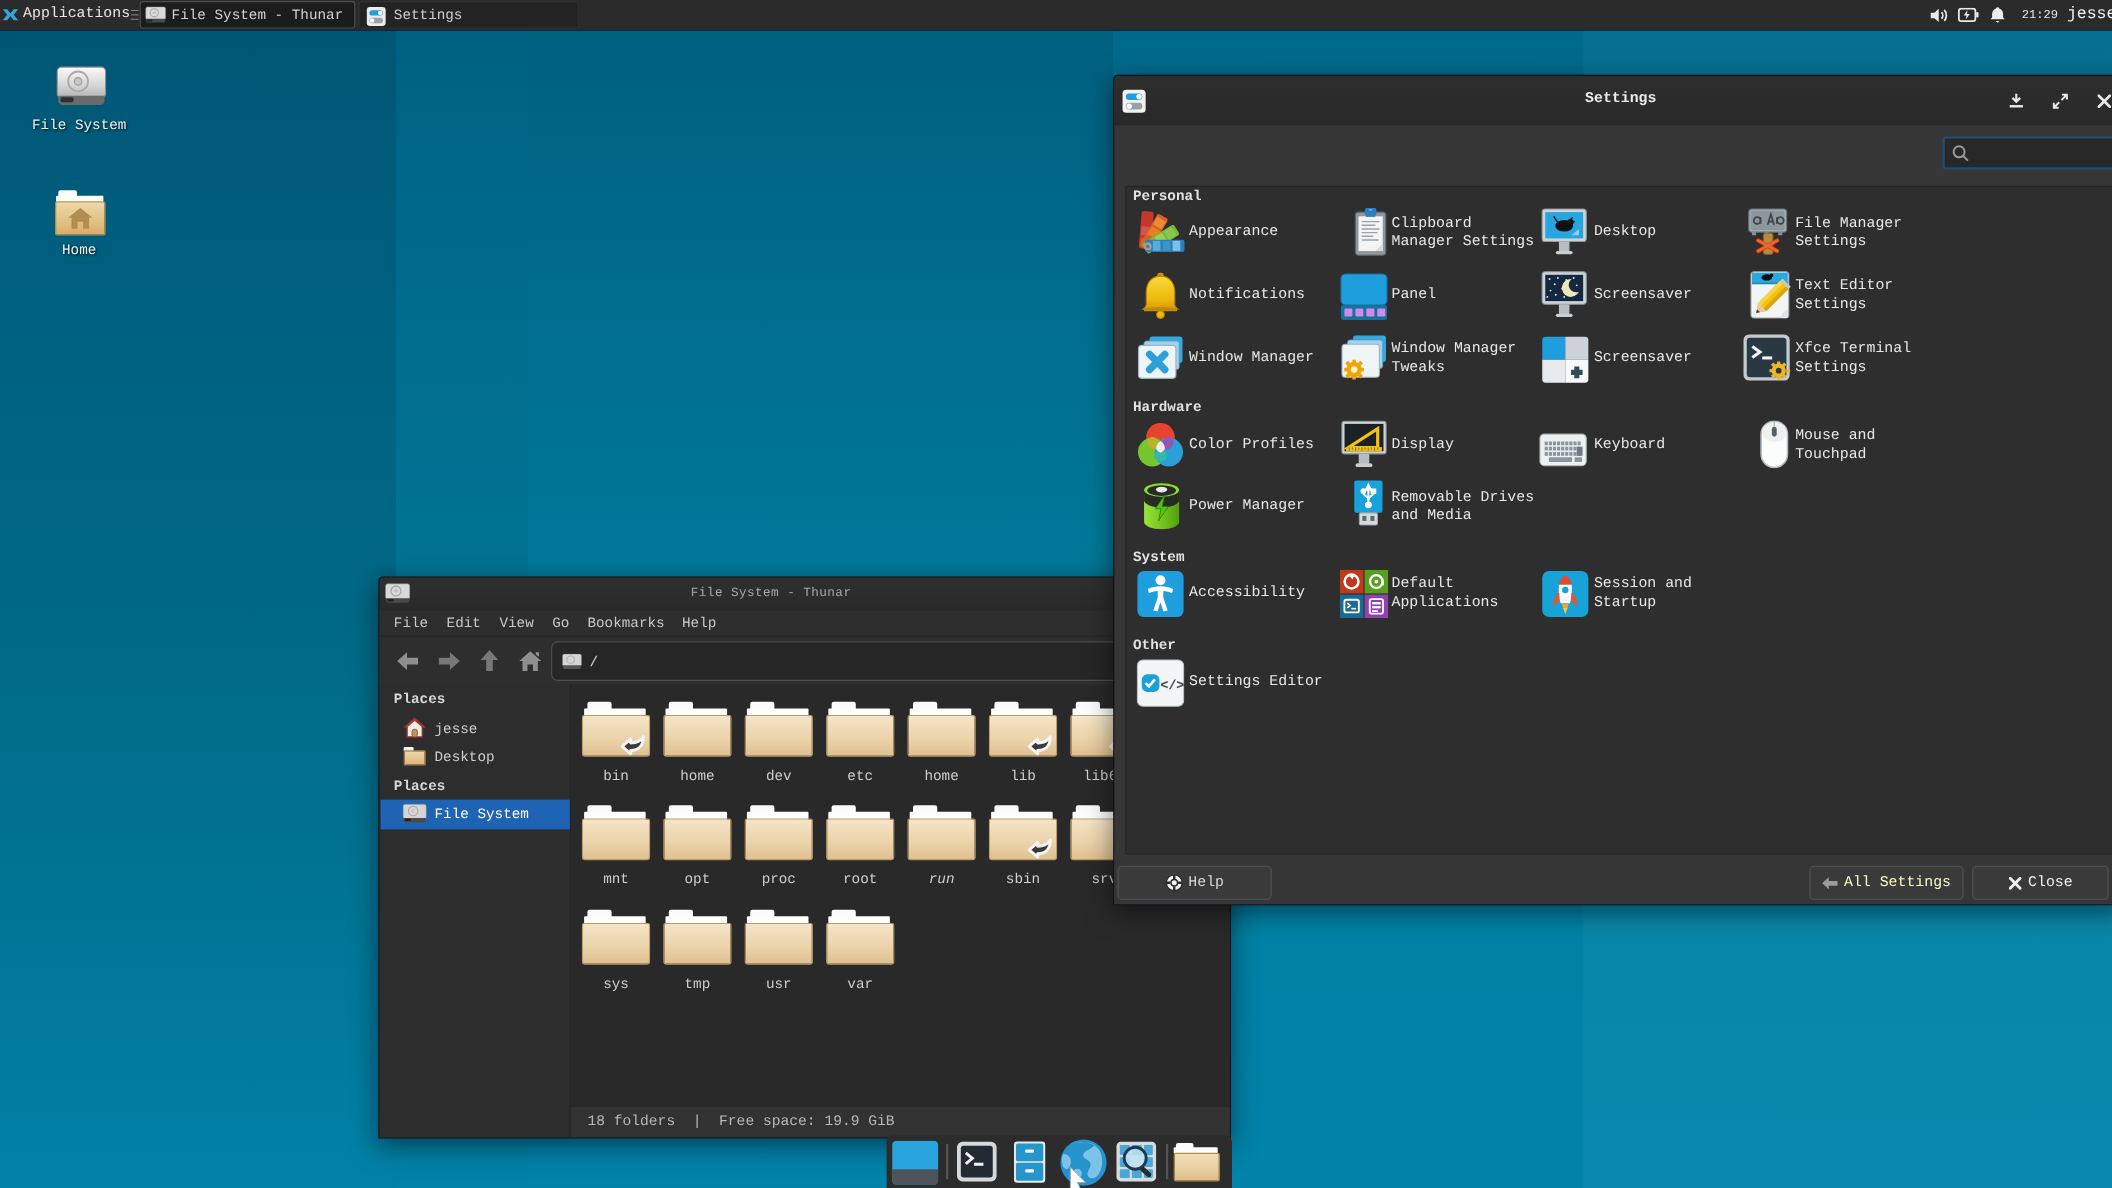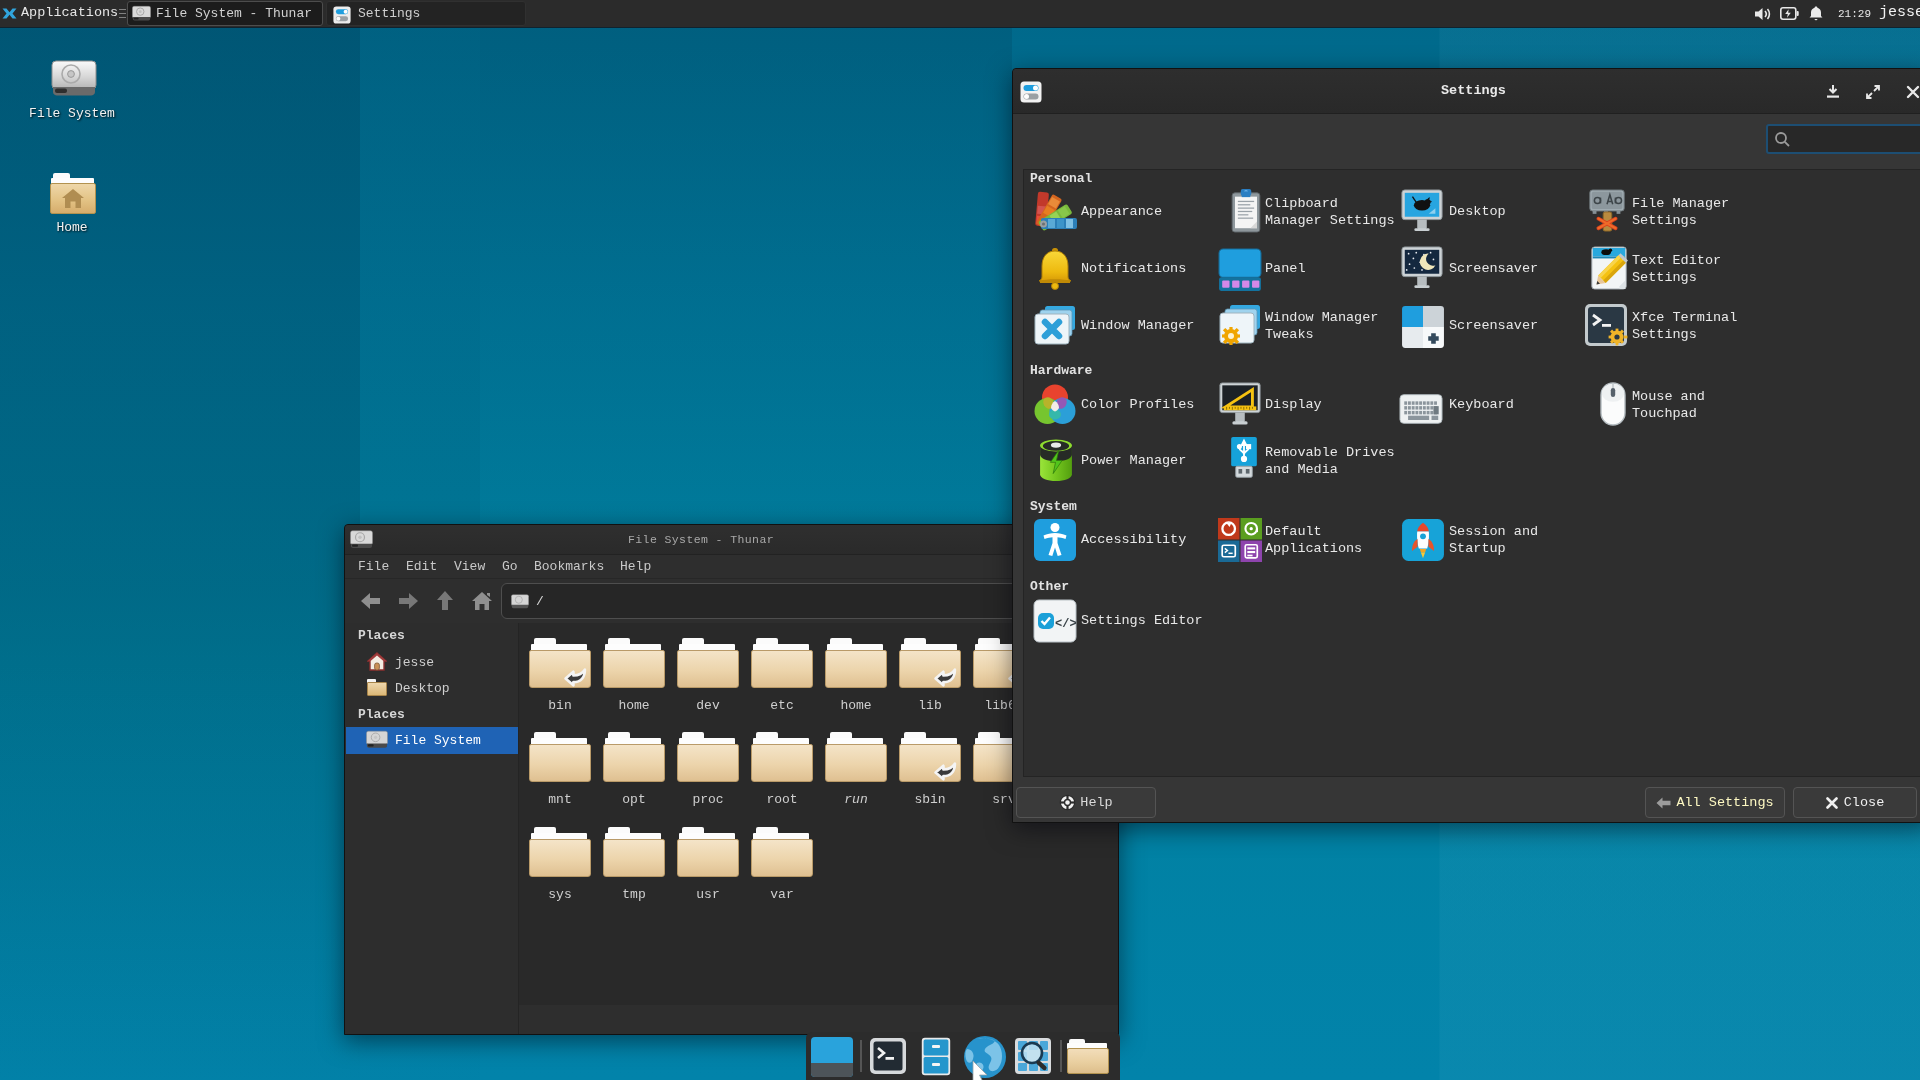"18 folders | Free space:" div.statusbar { html: none -> <div><span>18 folders&nbsp;&nbsp;|&nbsp;&nbsp;Free space: 19.9 GiB</span></div> }
